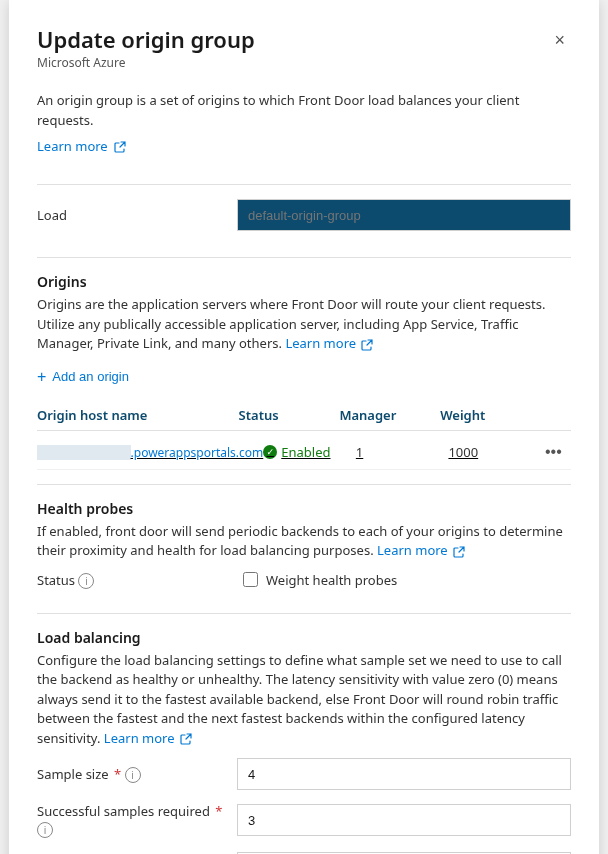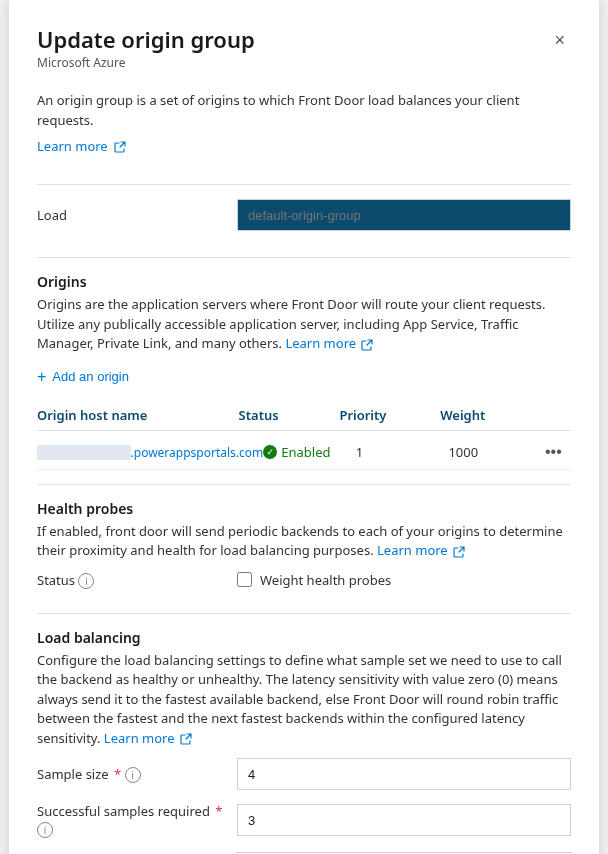"Priority" div.table-header-cell { text: Priority -> Manager }
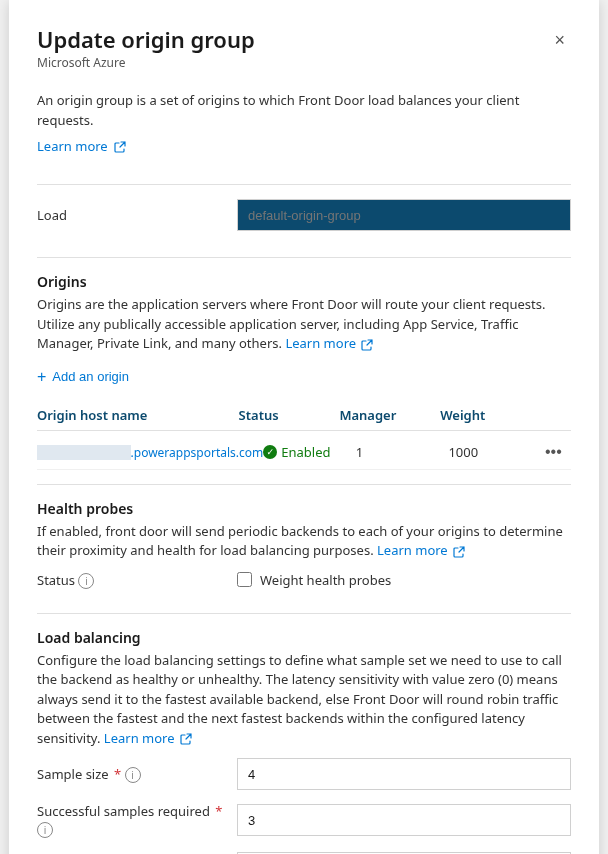"████████████.powerappsportals.com" .table-row { text-decoration: none -> underline }
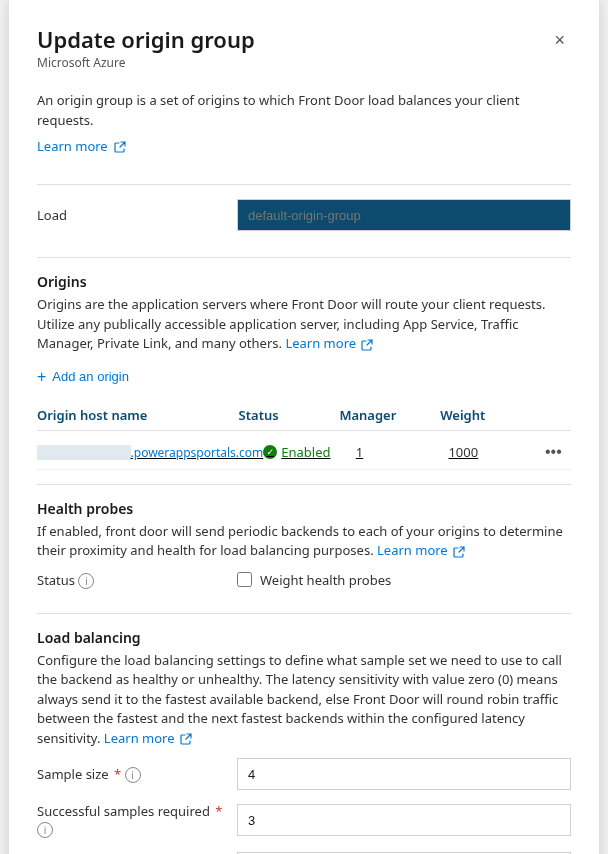"Status i" .status-row { gap: none -> 6px }
